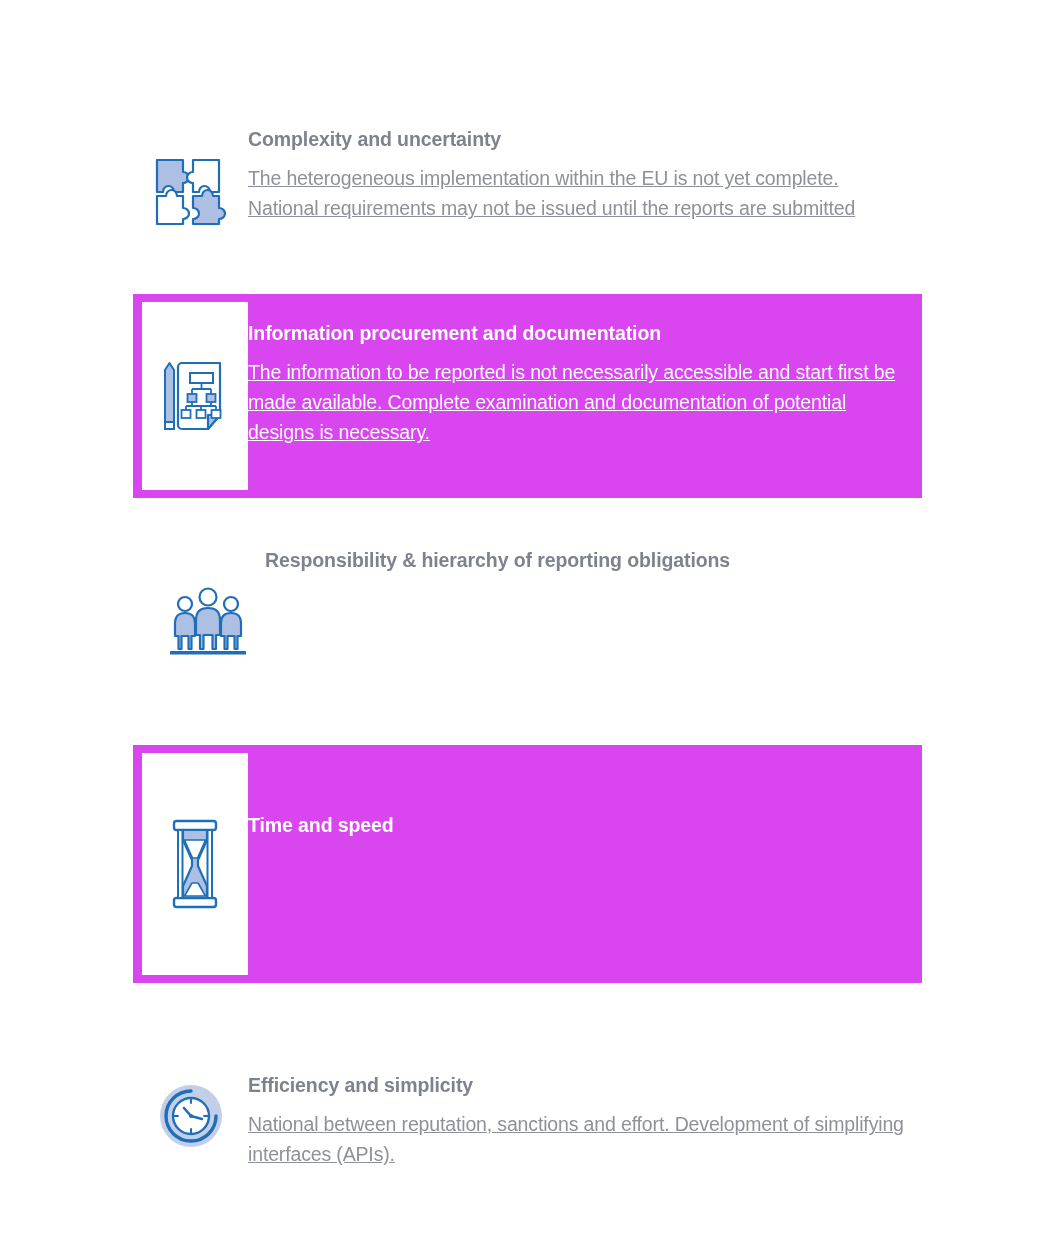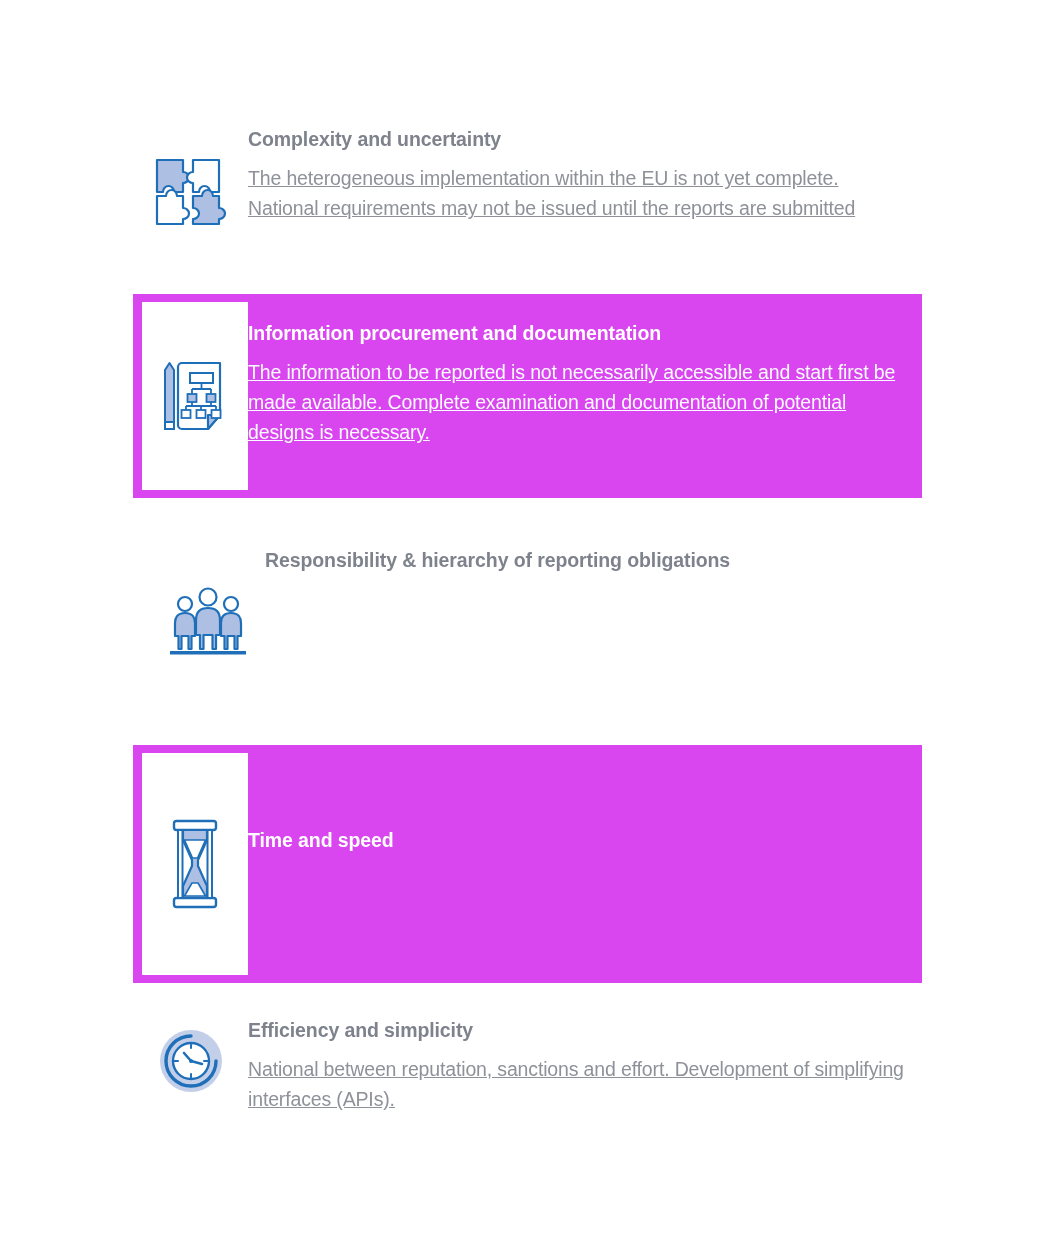"Time and speed" div.text-cell { margin-top: 15px -> none }
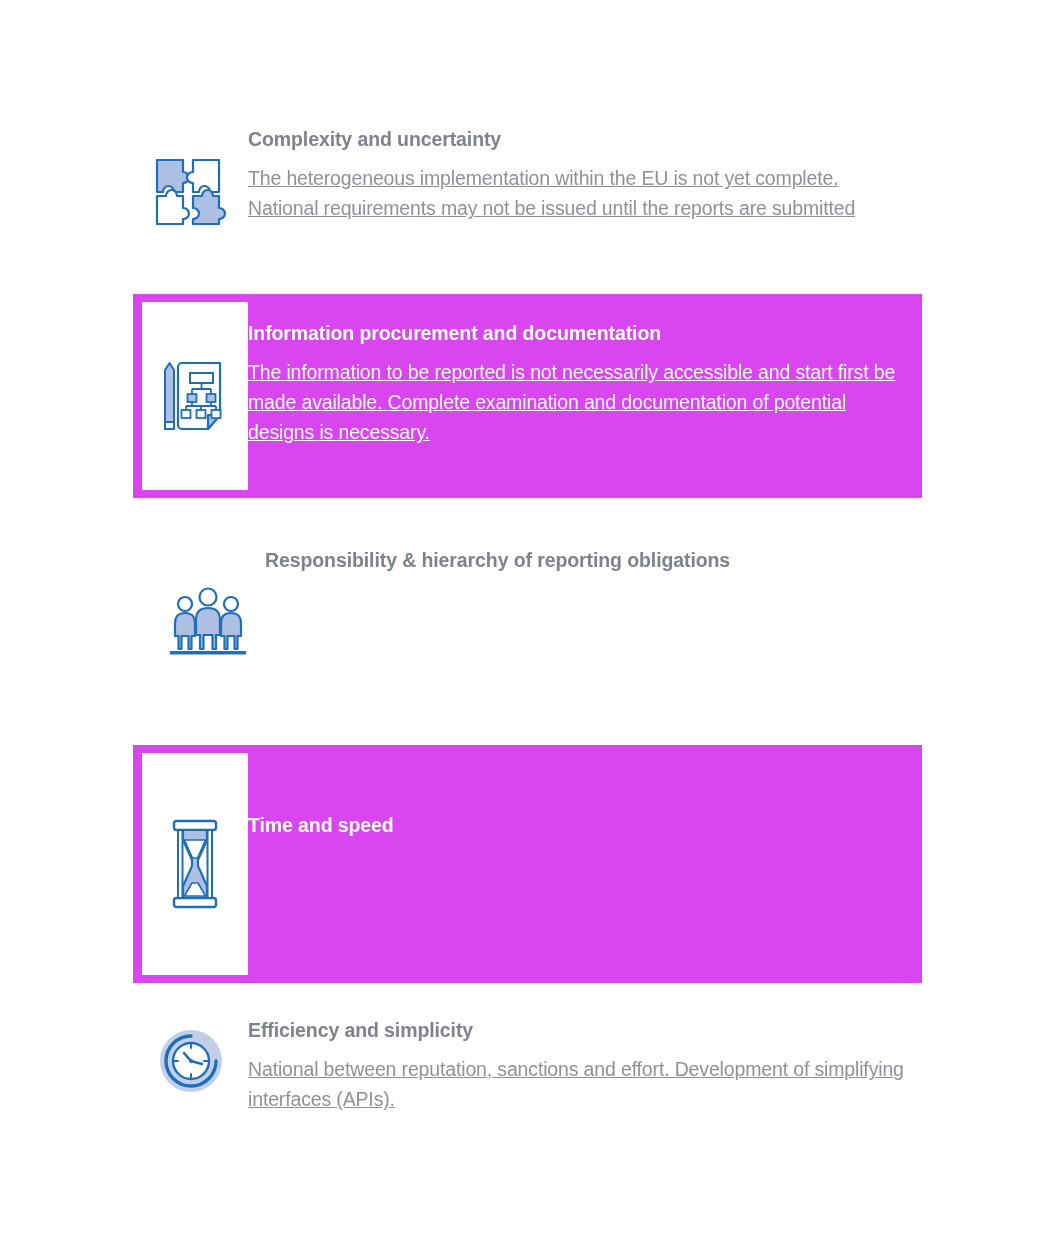"Efficiency and simplicity" #item-efficiency { top: 1019px -> 1074px }
